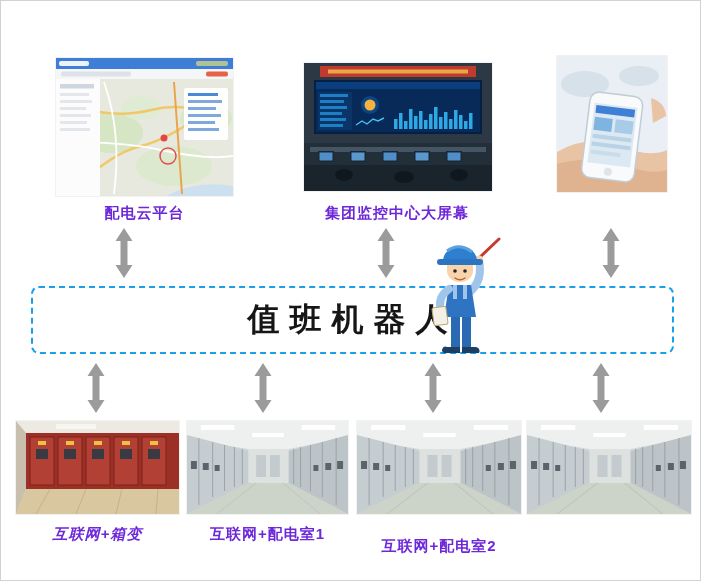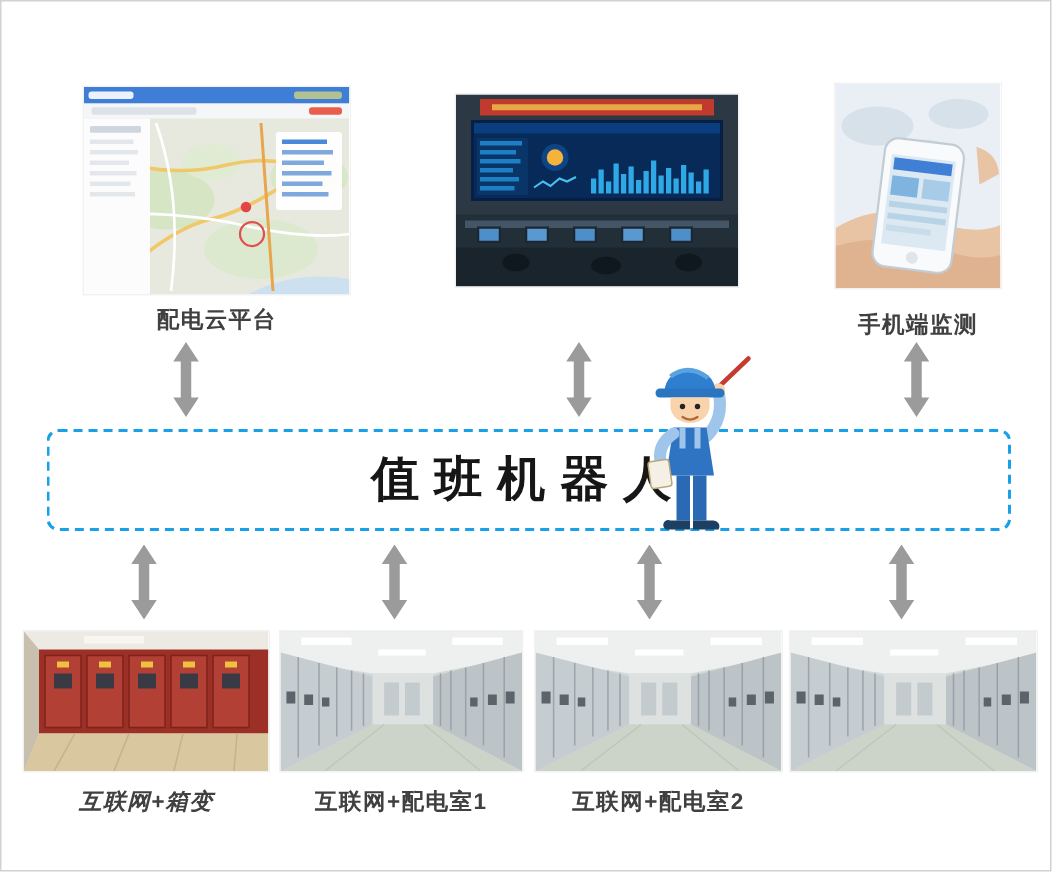"配电云平台" .node-label { color: #404040 -> #6d28d9 }
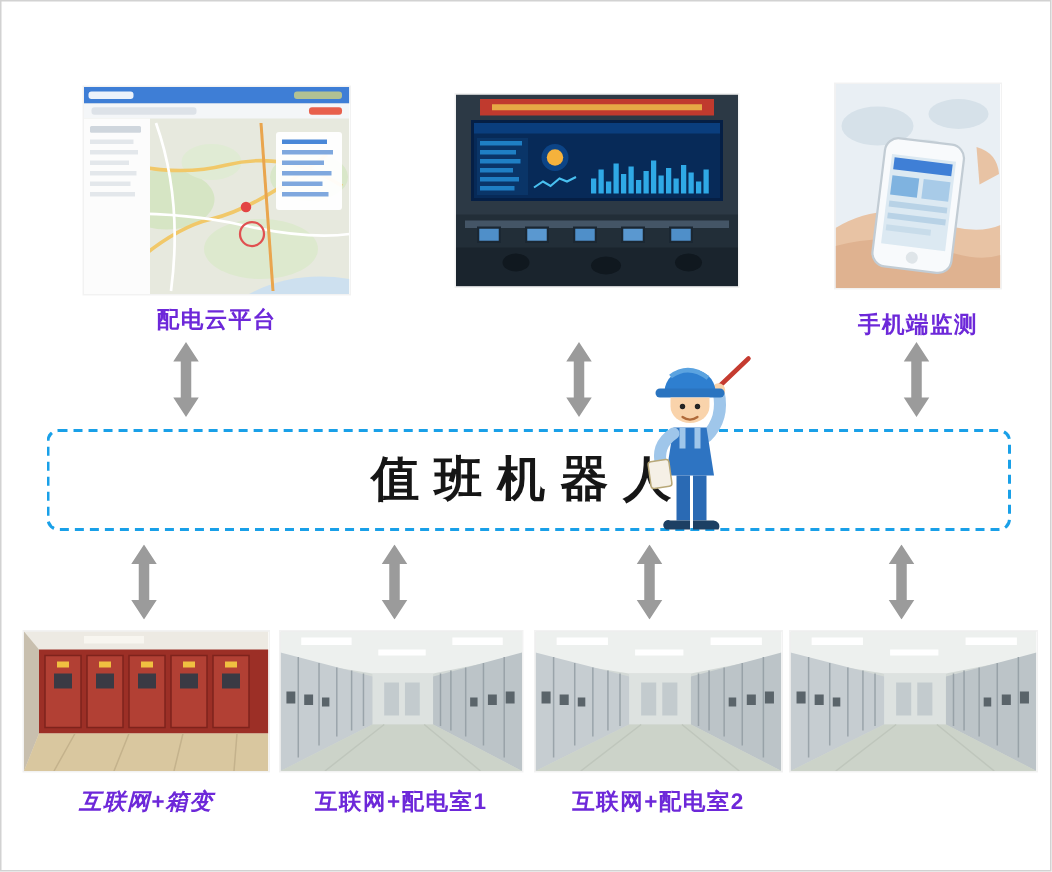"集团监控中心大屏幕" div.node-label { html: none -> <div>集团监控中心大屏幕</div> }
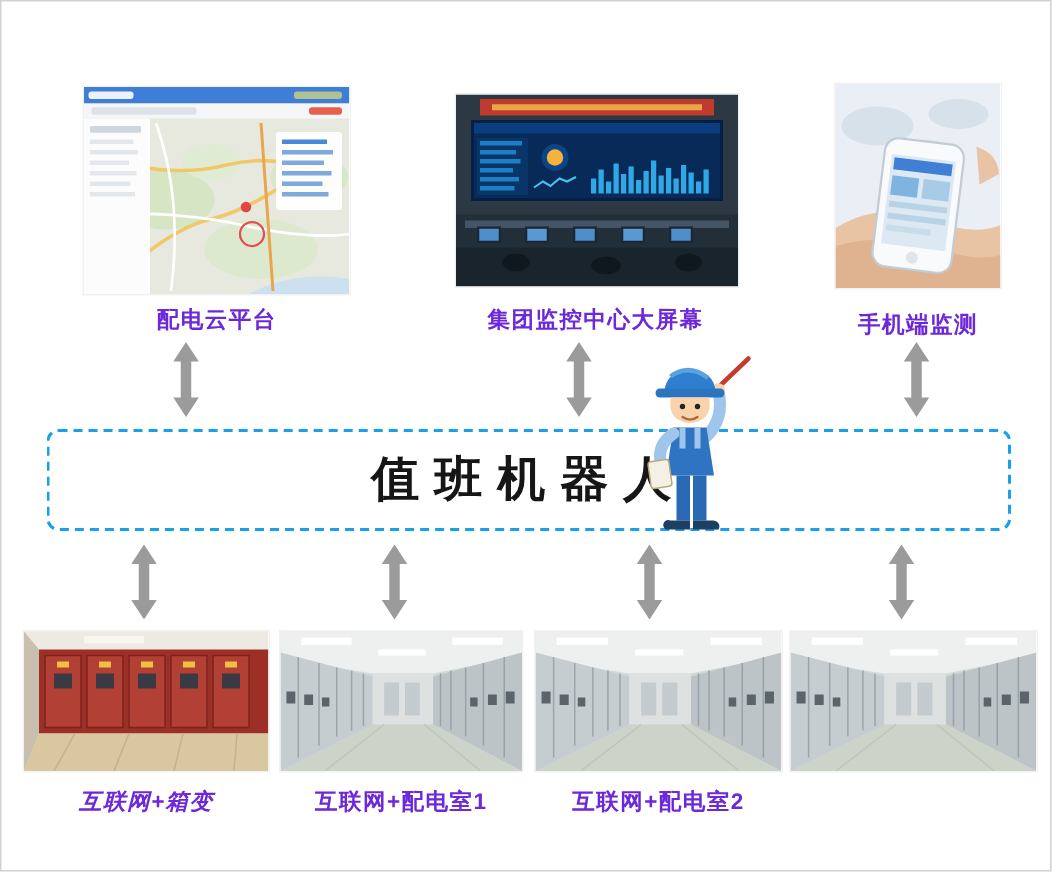"手机端监测" div.node-label { html: <div>手机端监测</div> -> none }
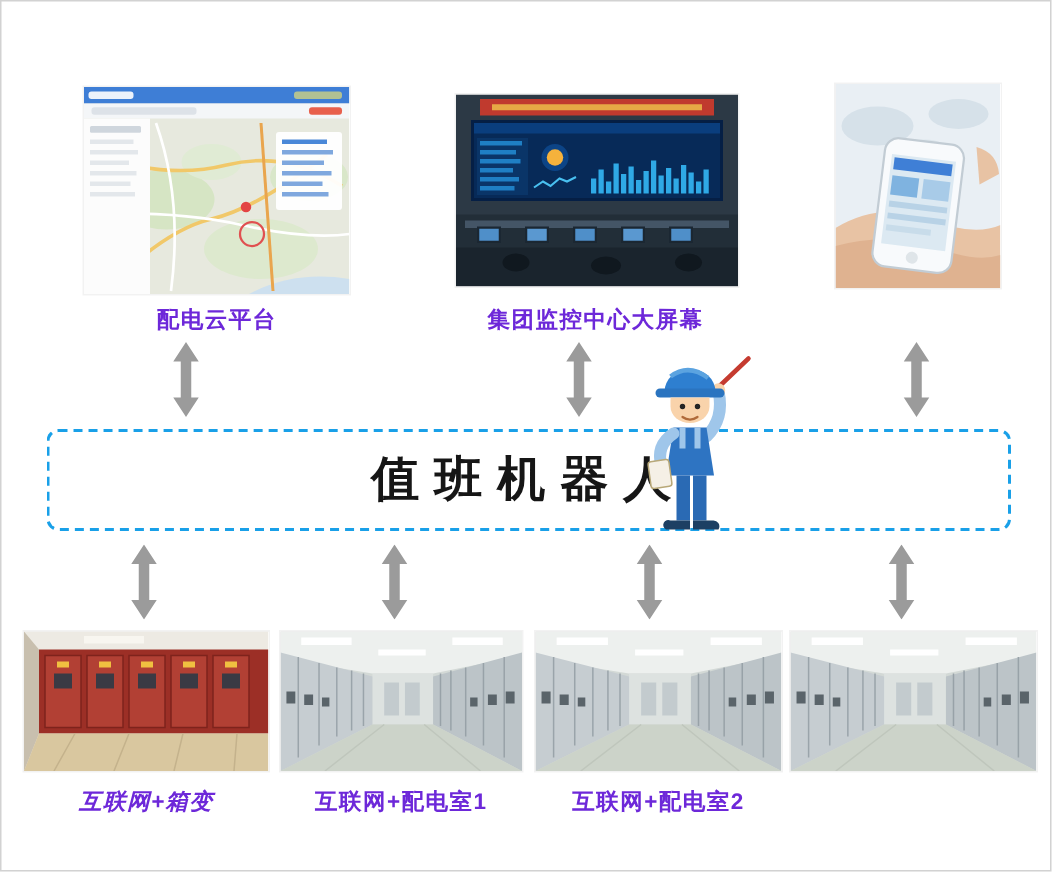"互联网+配电室2" .l-room2 { top: 524px -> 536px }
